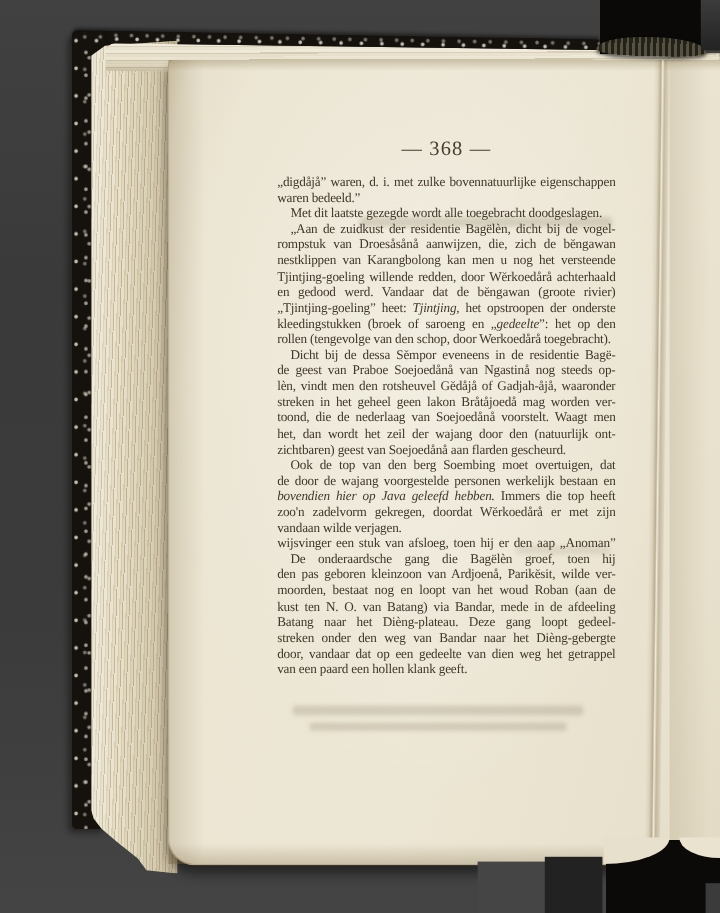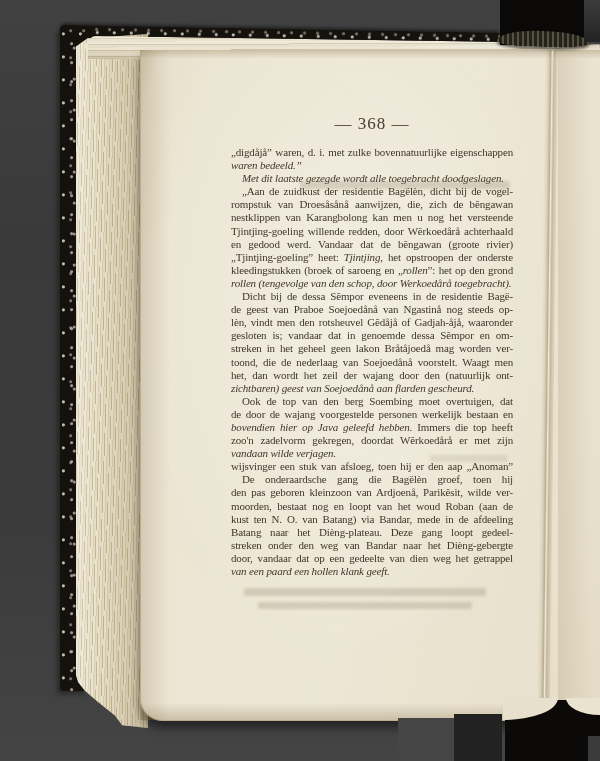"waren bedeeld.”" .line.last { font-style: italic -> none }
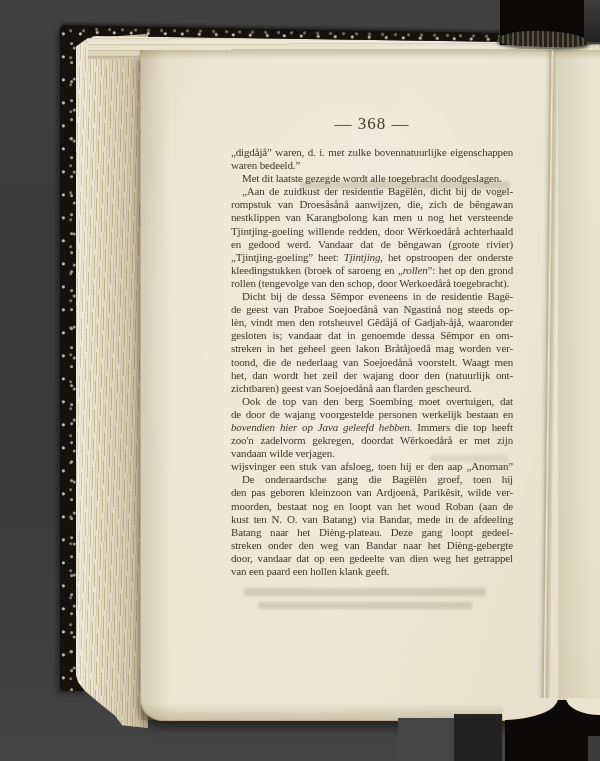"rollen" i { text: rollen -> gedeelte }
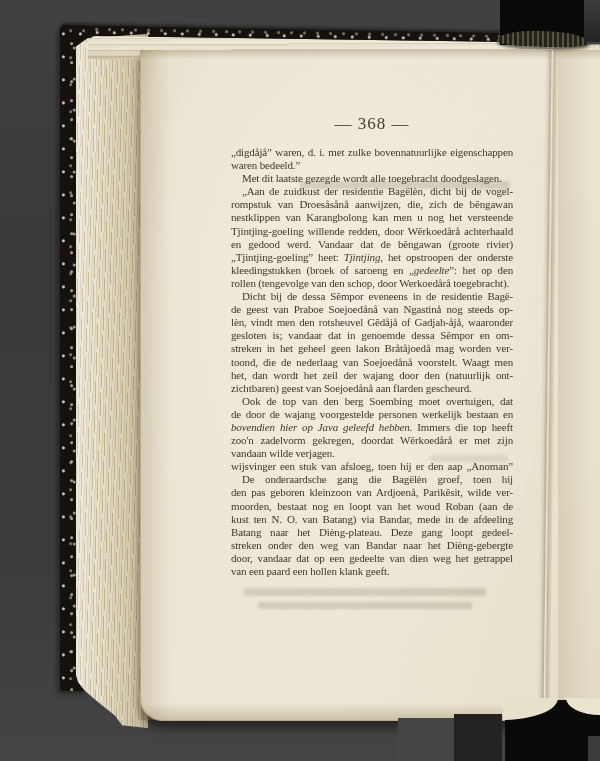"gesloten is; vandaar dat in" div.line { html: <div><span>gesloten is; vandaar dat in genoemde dessa Sĕmpor en om-</span></div> -> none }
